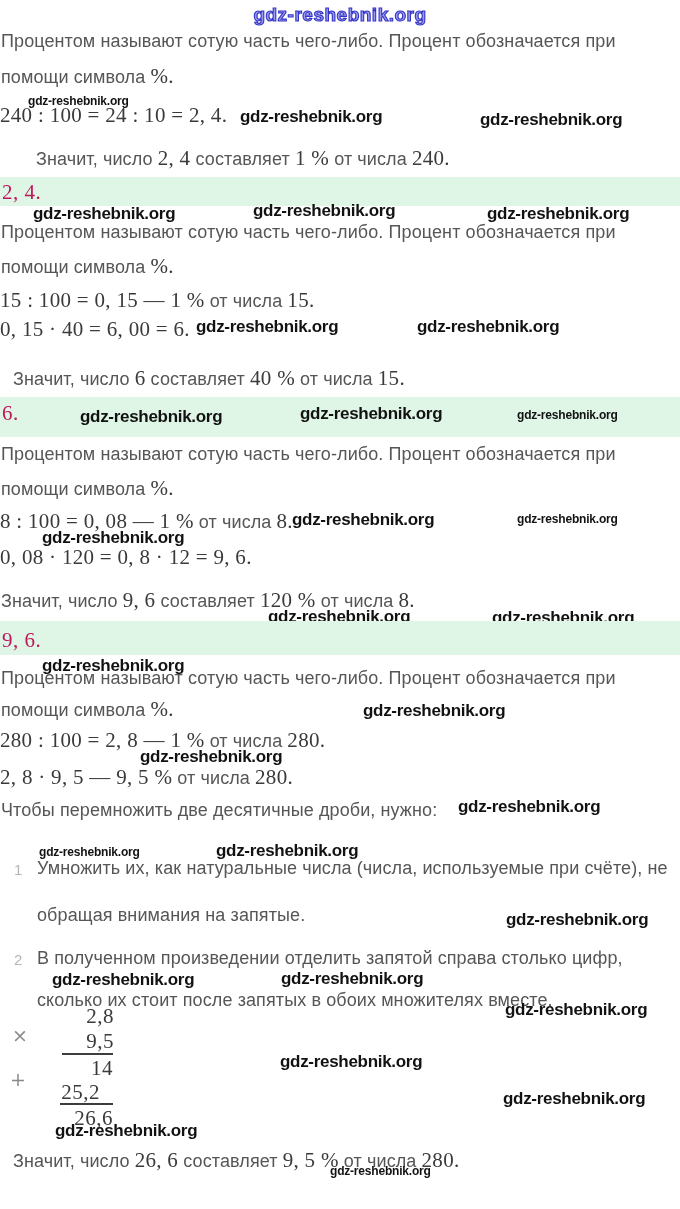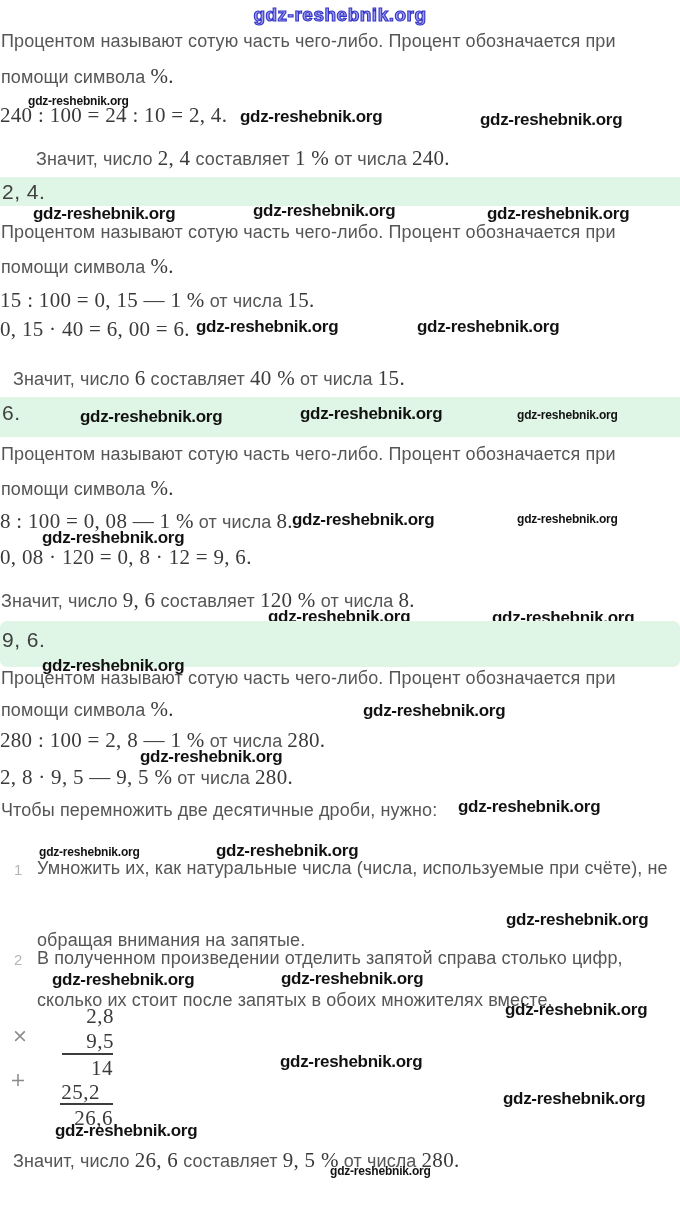"2, 4." .answer { color: #404040 -> #be185d; font-family: Liberation Sans, sans-serif -> Liberation Serif, serif }
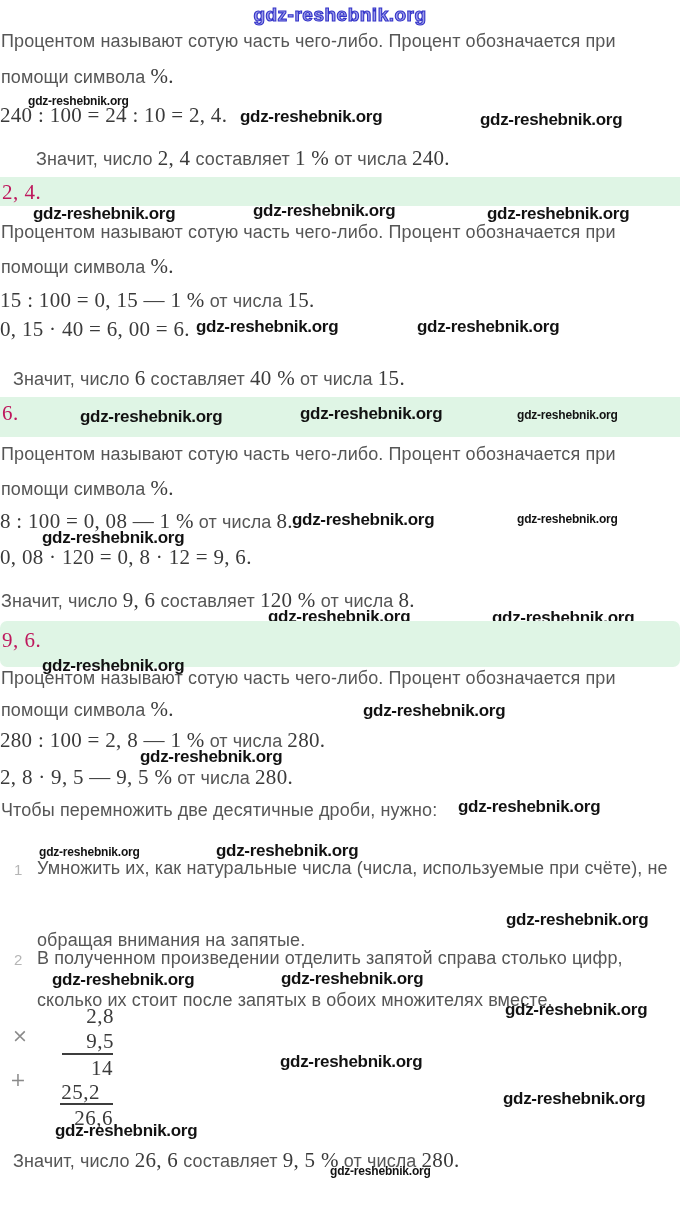"9, 6." div.abs { border-radius: 7px -> none; height: 46px -> 34px }
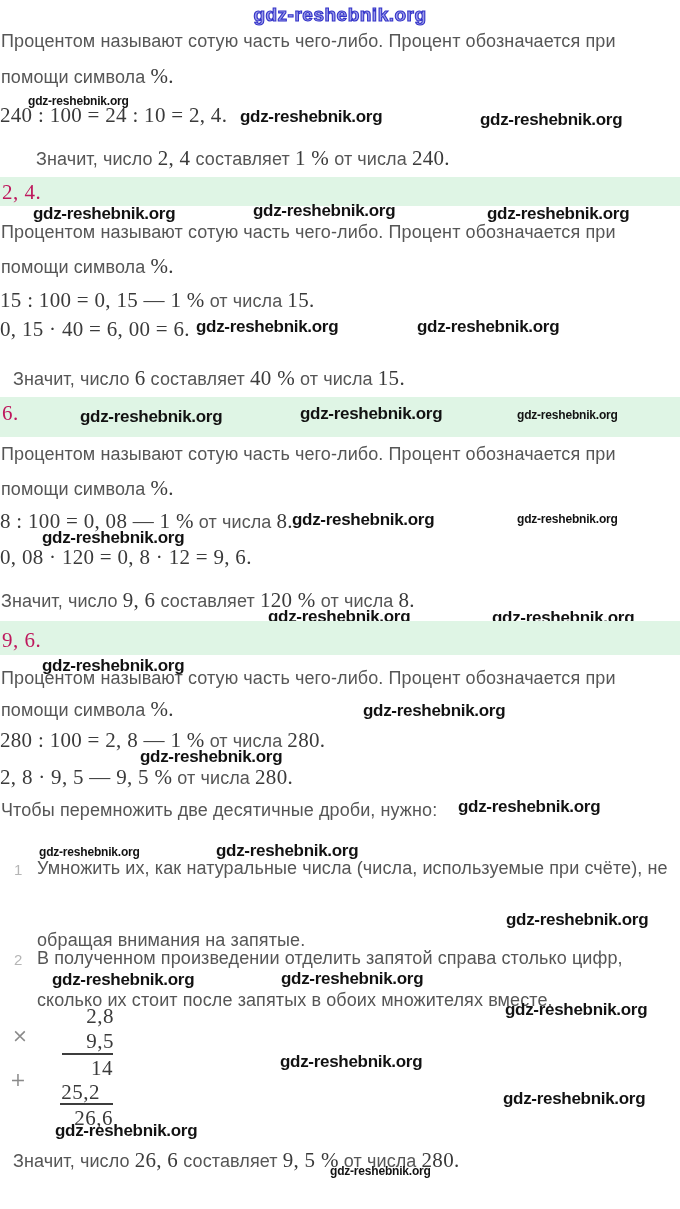"обращая внимания на запятые." div.abs { margin-top: 25px -> none }
